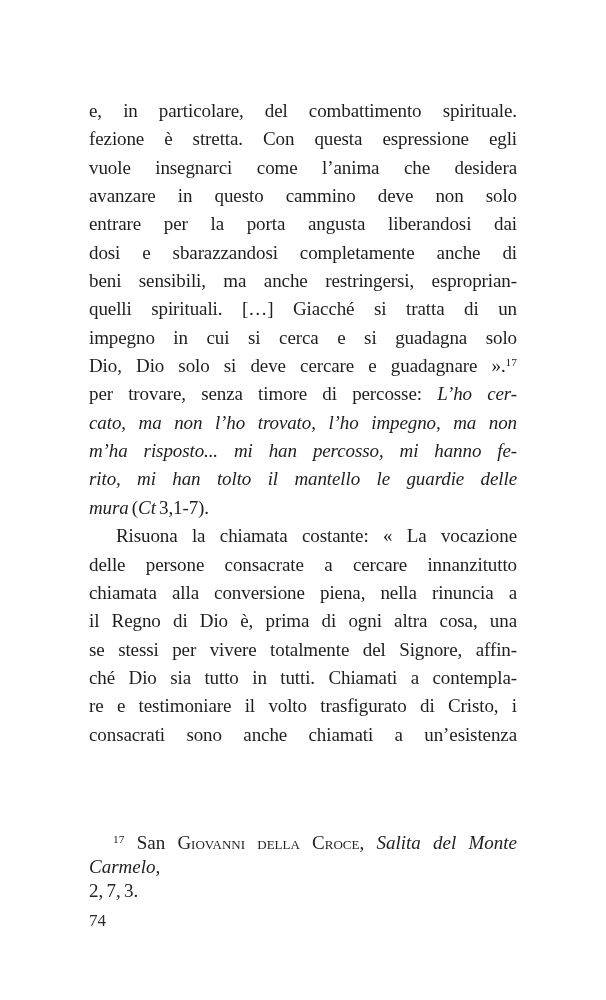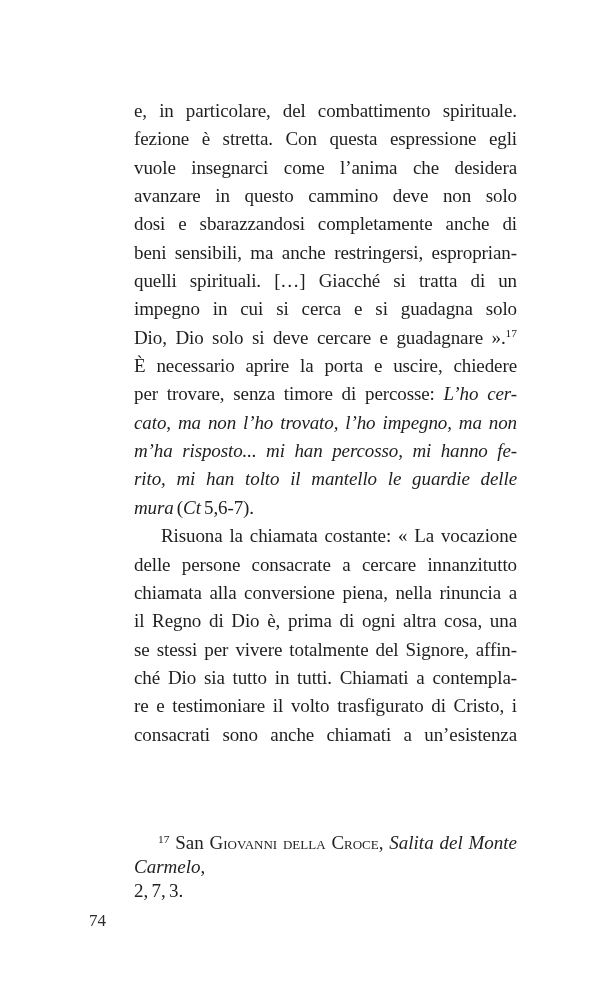"e, in particolare, del combattimento" .line { margin-left: 45px -> none }
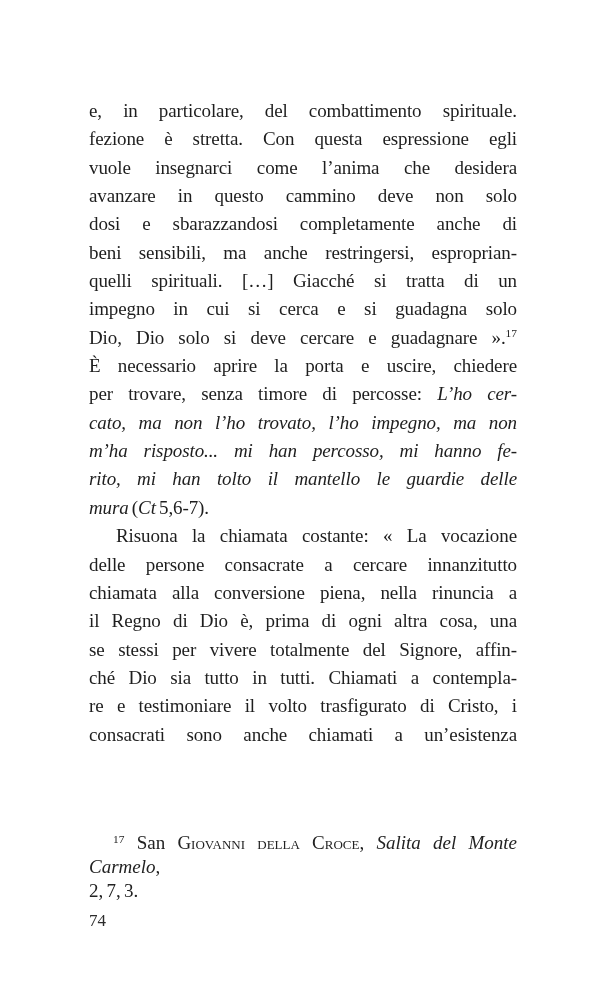"entrare per la porta angusta" div.line { html: none -> <div><span>entrare per la porta angusta liberandosi dai</span></div> }
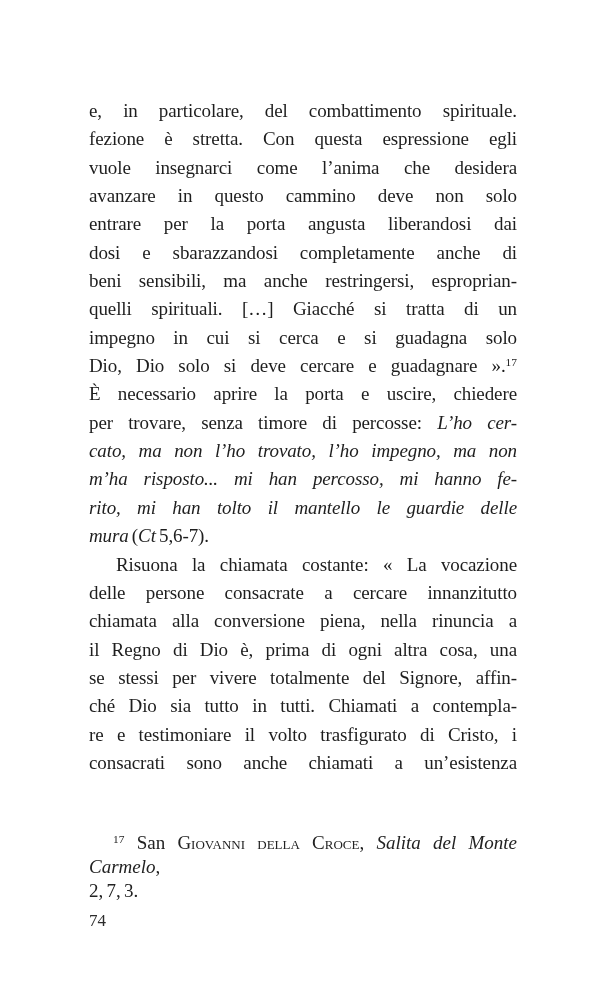"È necessario aprire la porta" div.line { html: <div><span>È necessario aprire la porta e uscire, chiedere</span></div> -> none }
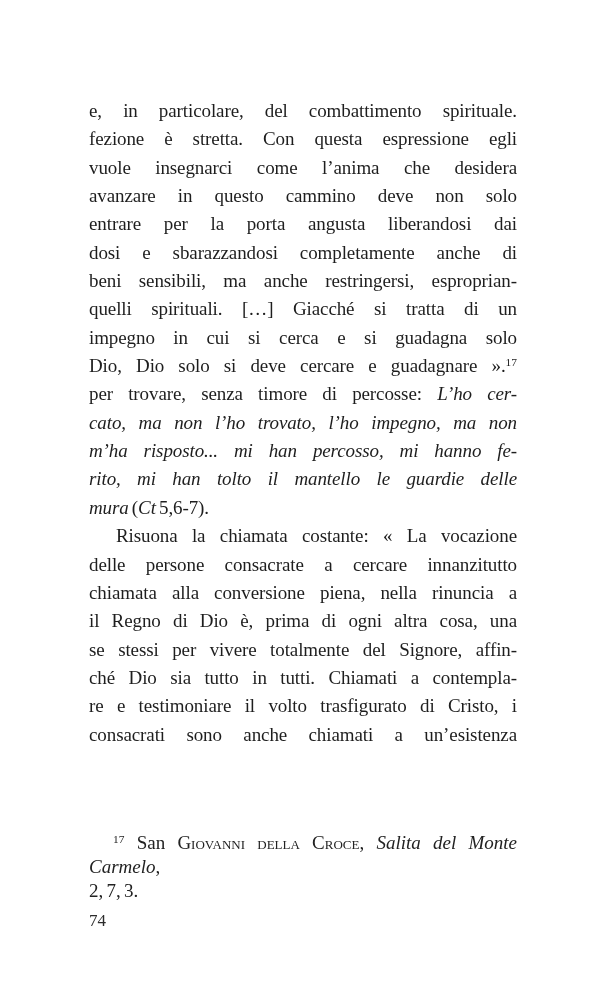"5,6-7)." span.seg-r { text: 5,6-7 -> 3,1-7 }
